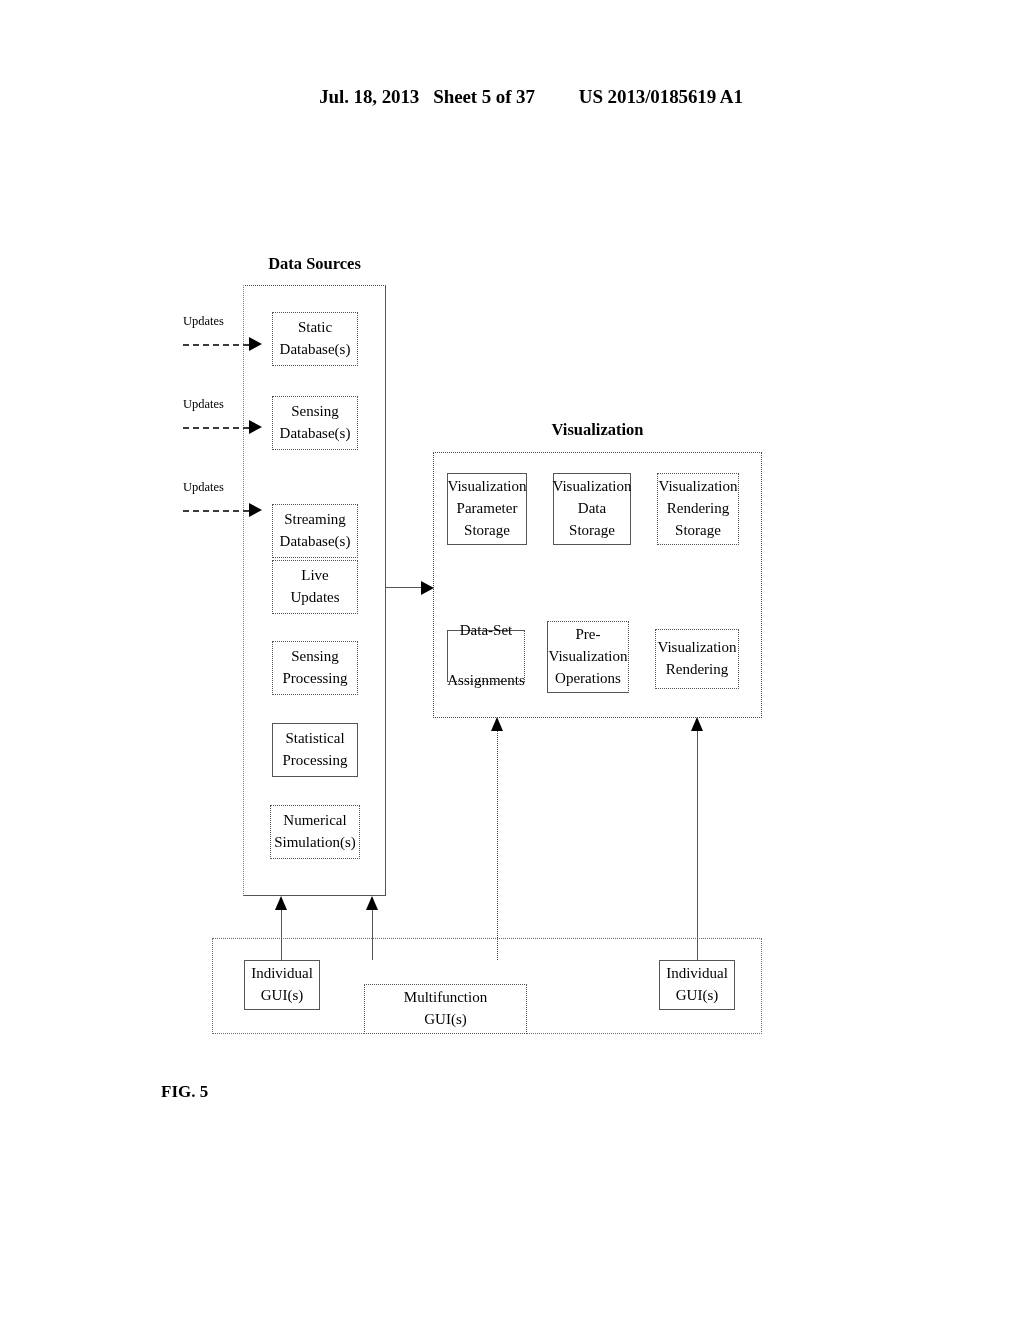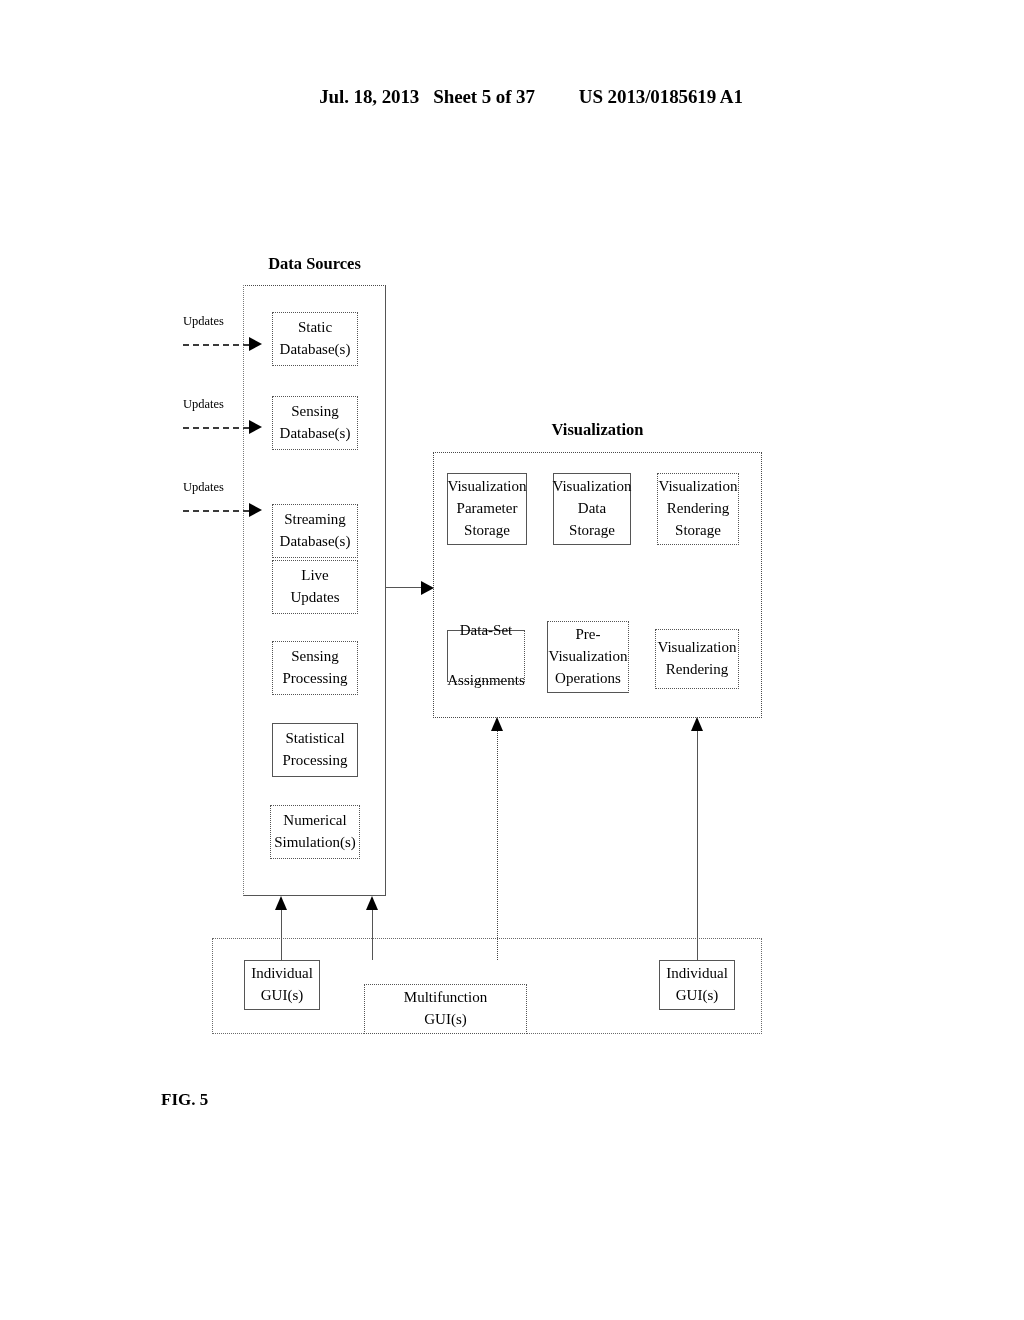"FIG. 5" .fig-label { margin-top: 8px -> none }
